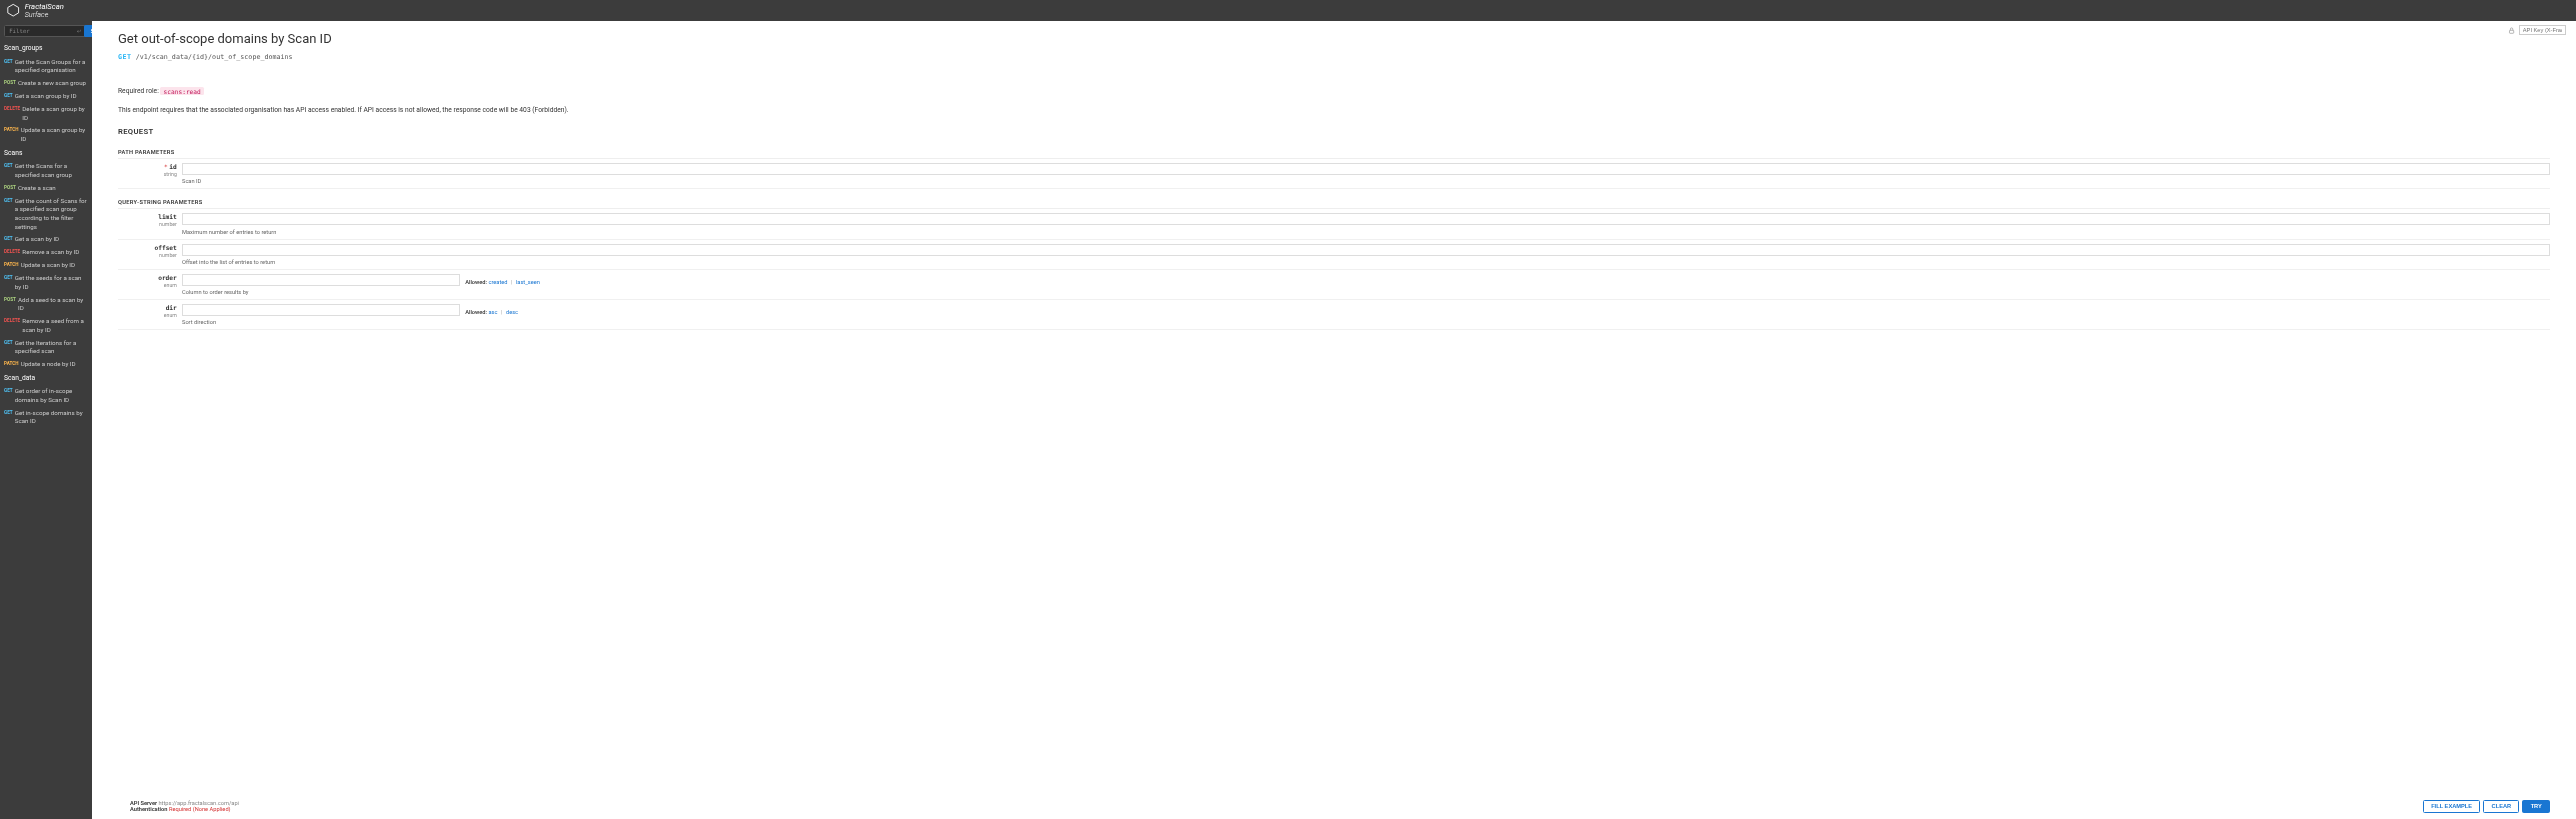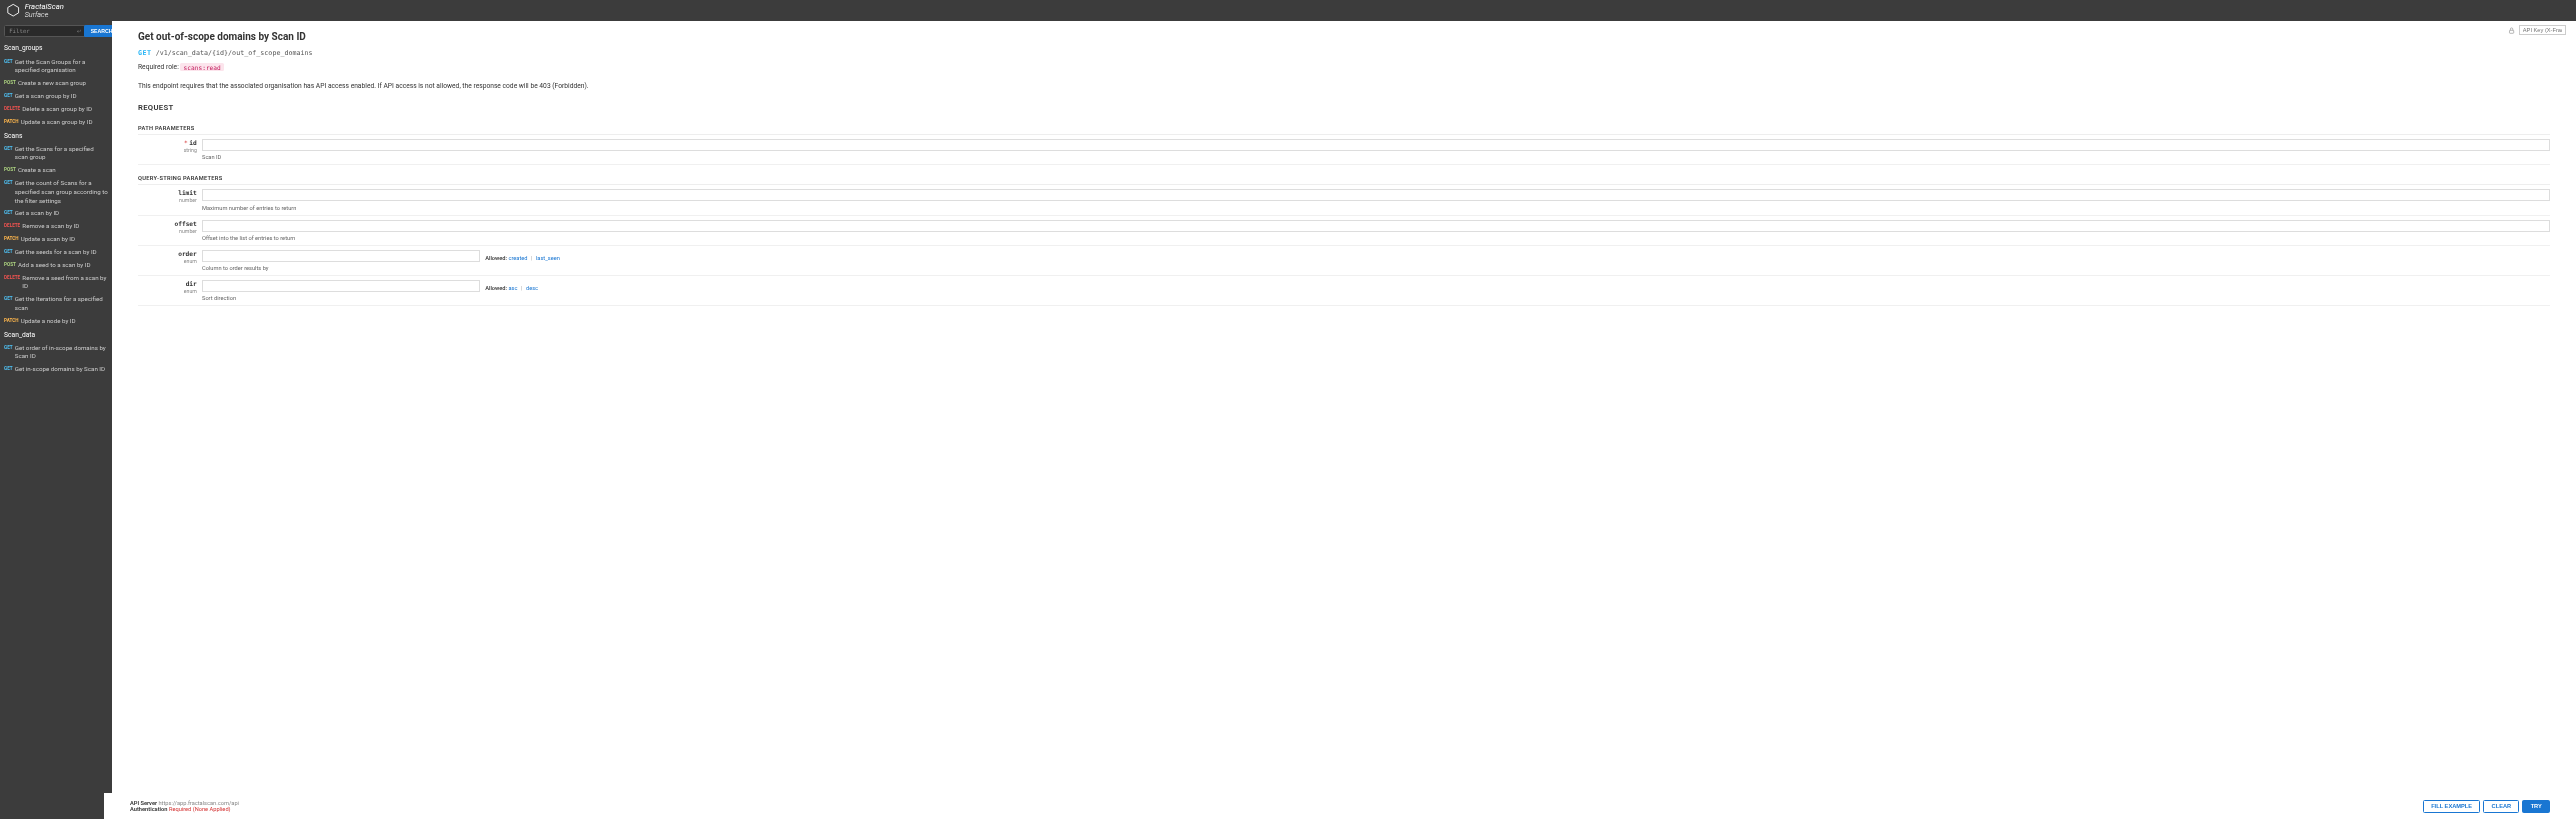"Get out-of-scope domains by Scan" h1 { font-size: 10px -> 13px; font-weight: 700 -> 400 }
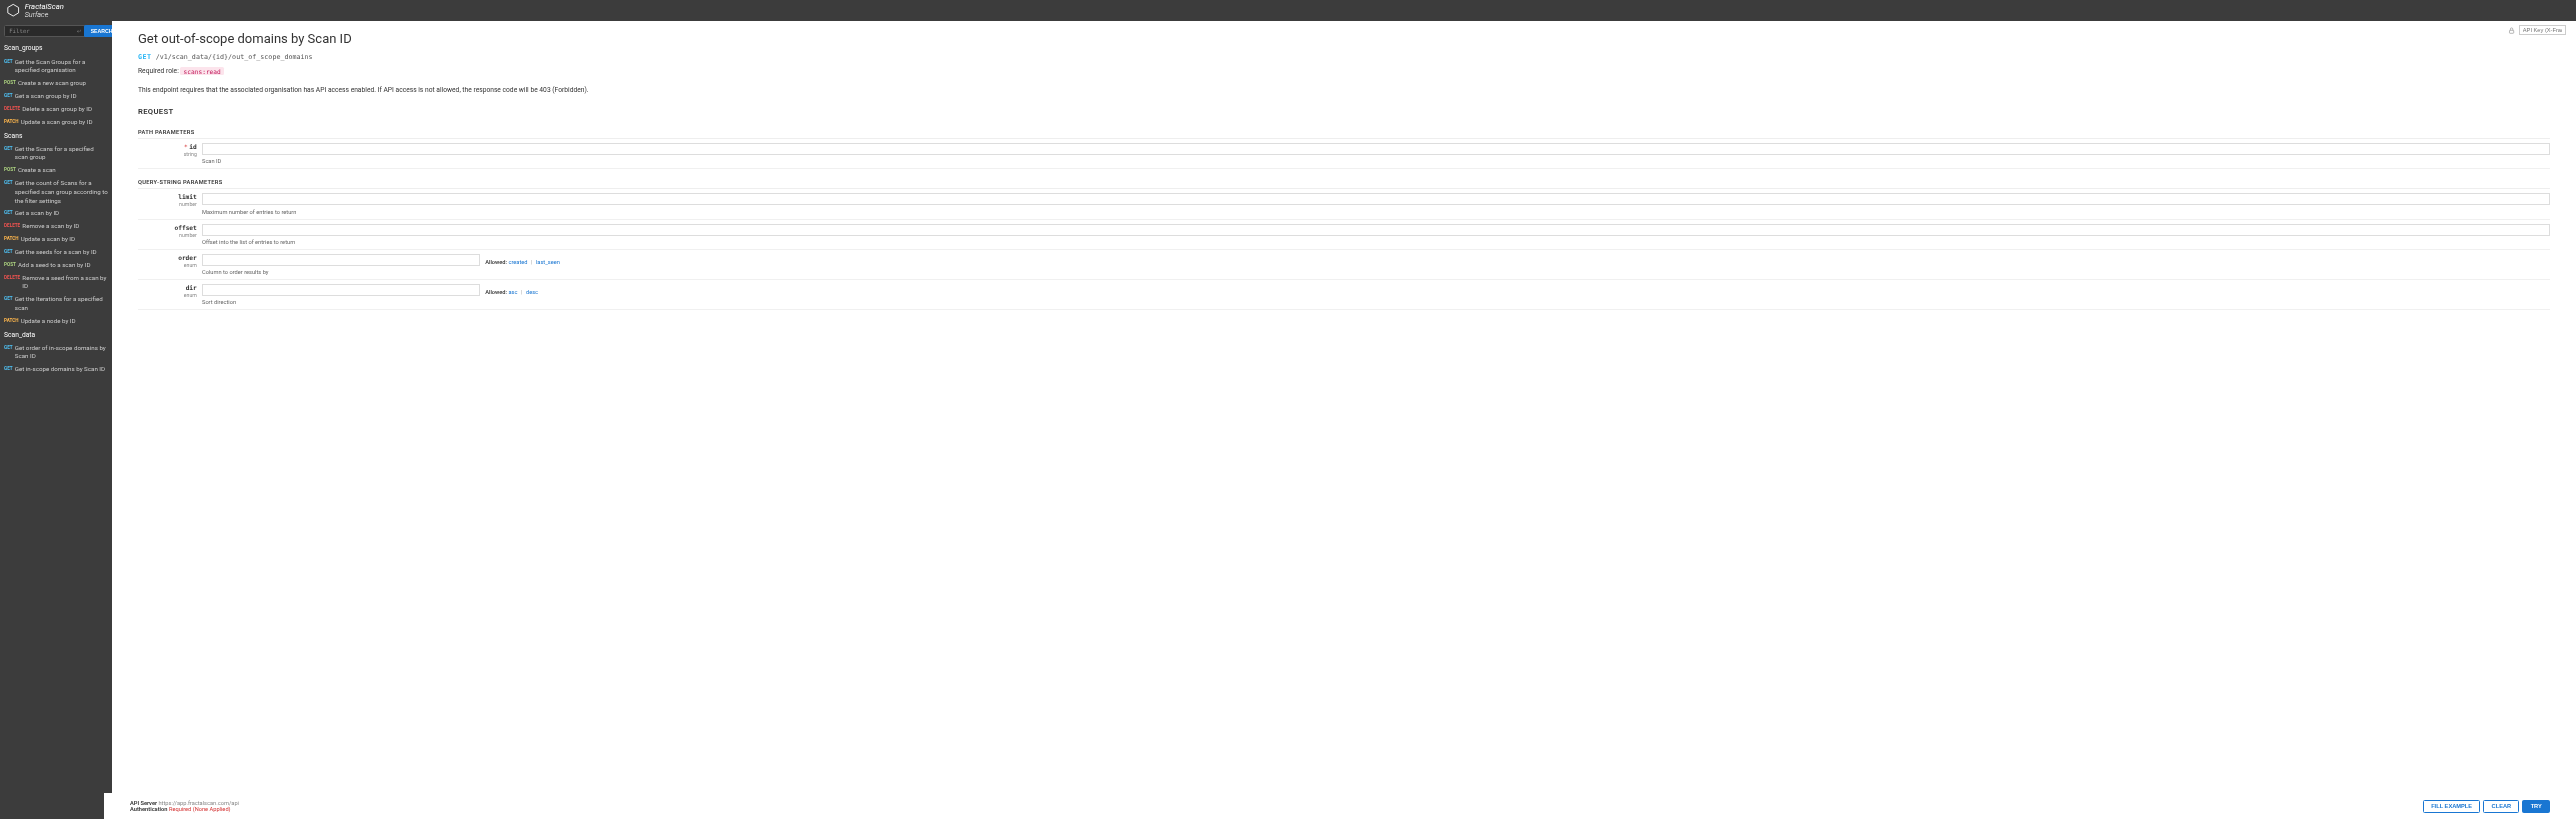"Scan_groups" .sidebar { width: 112px -> 92px }
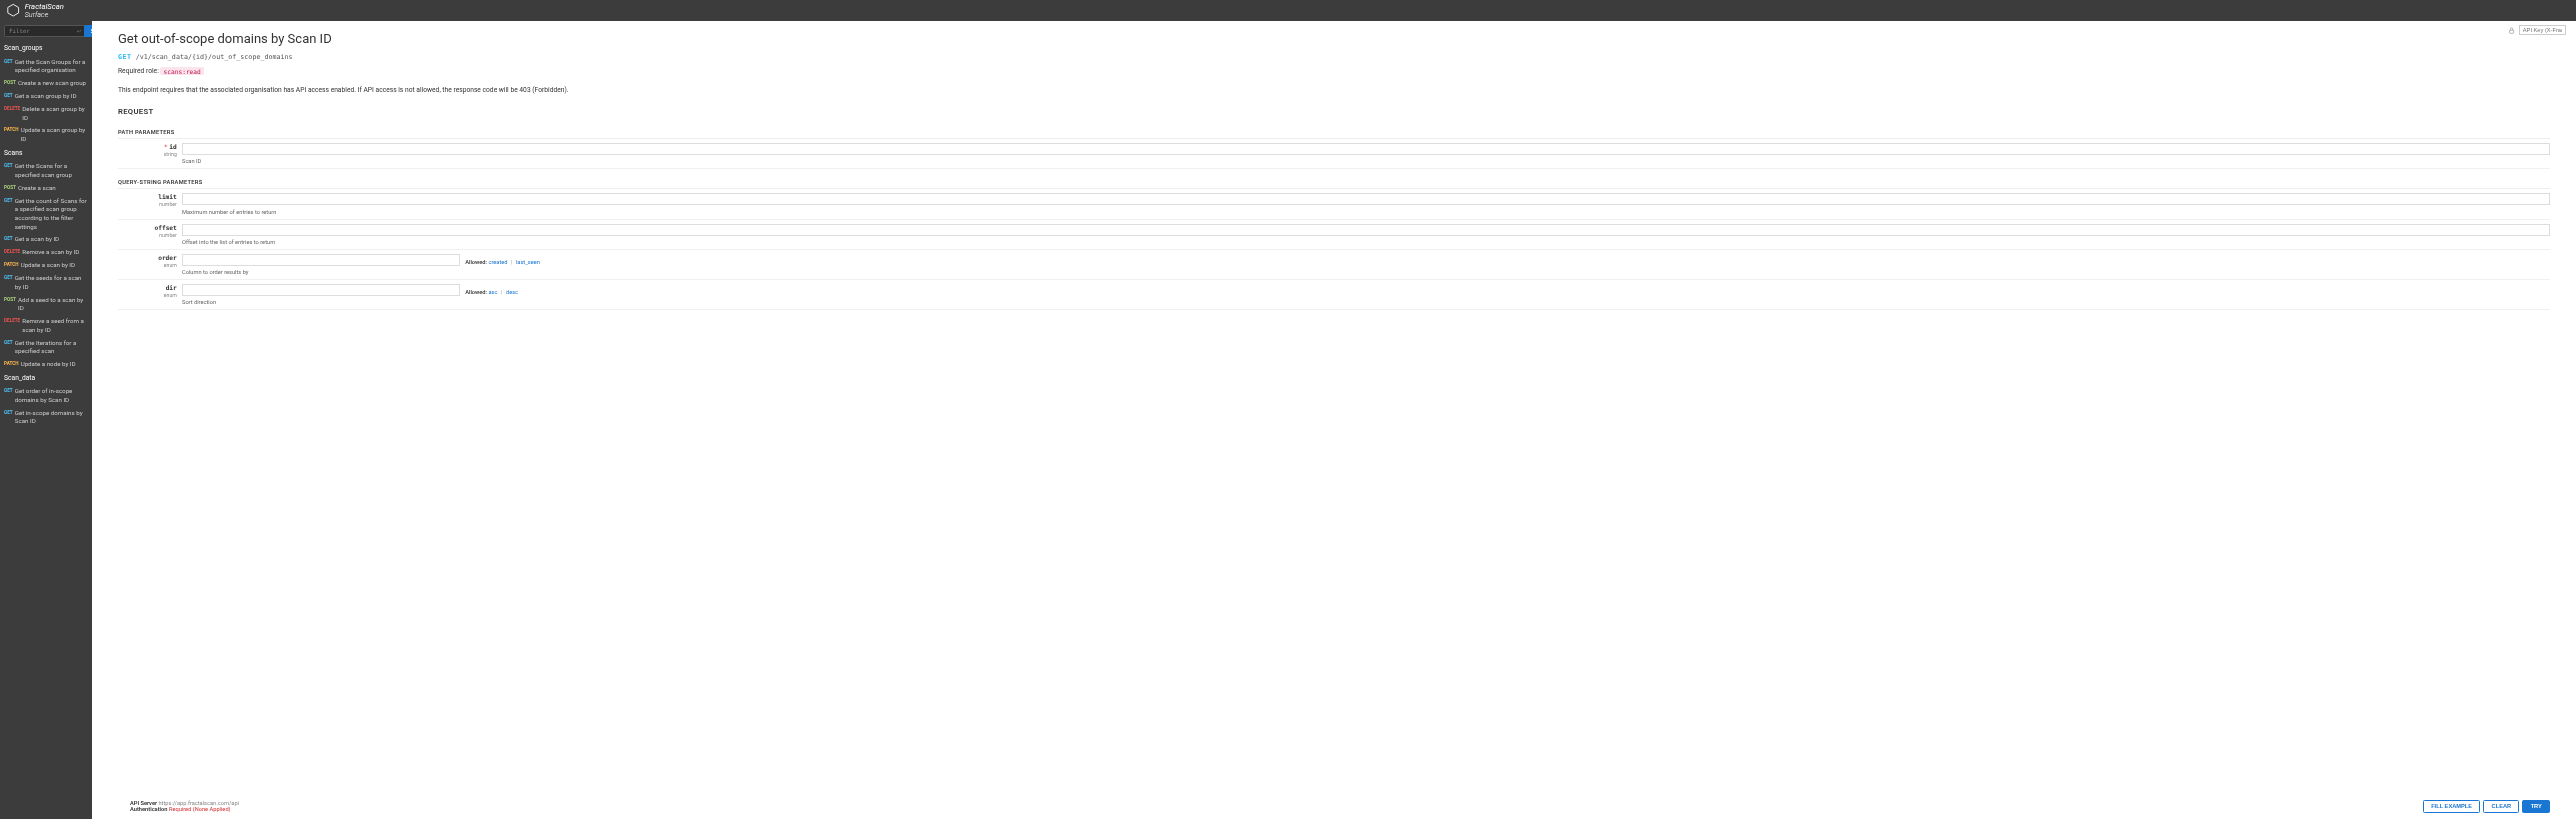"GET /v1/scan_data/{id}/out_of_scope_domains" .endpoint-line { margin-bottom: 6px -> 26px }
